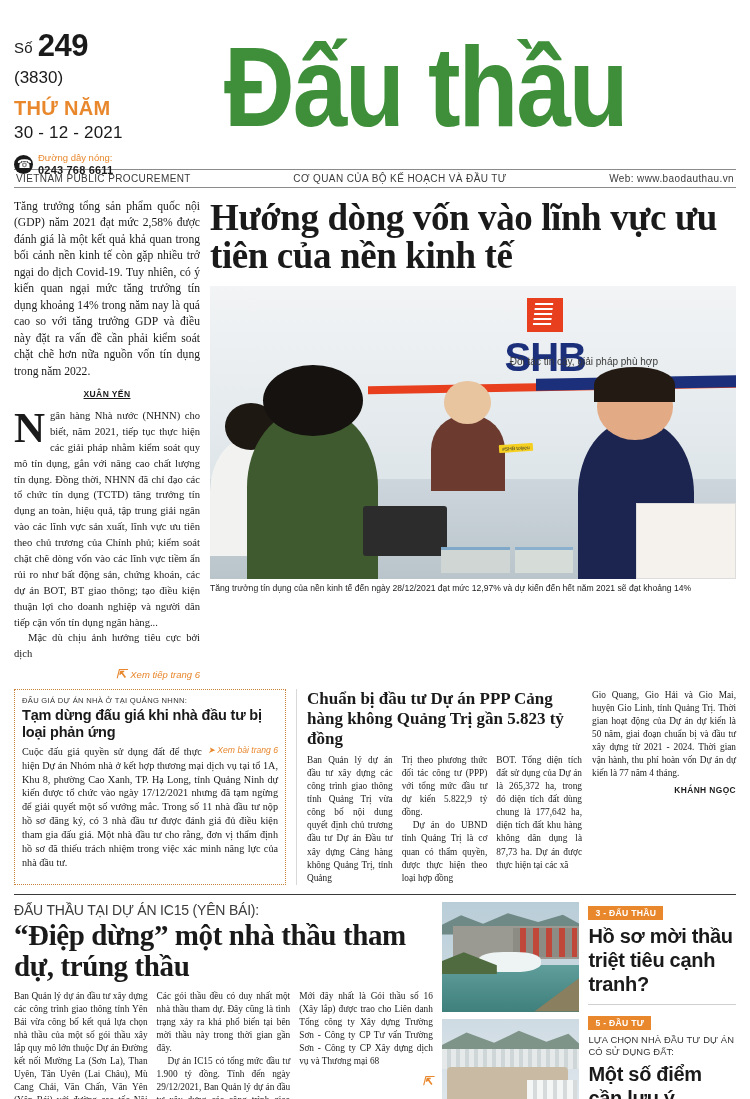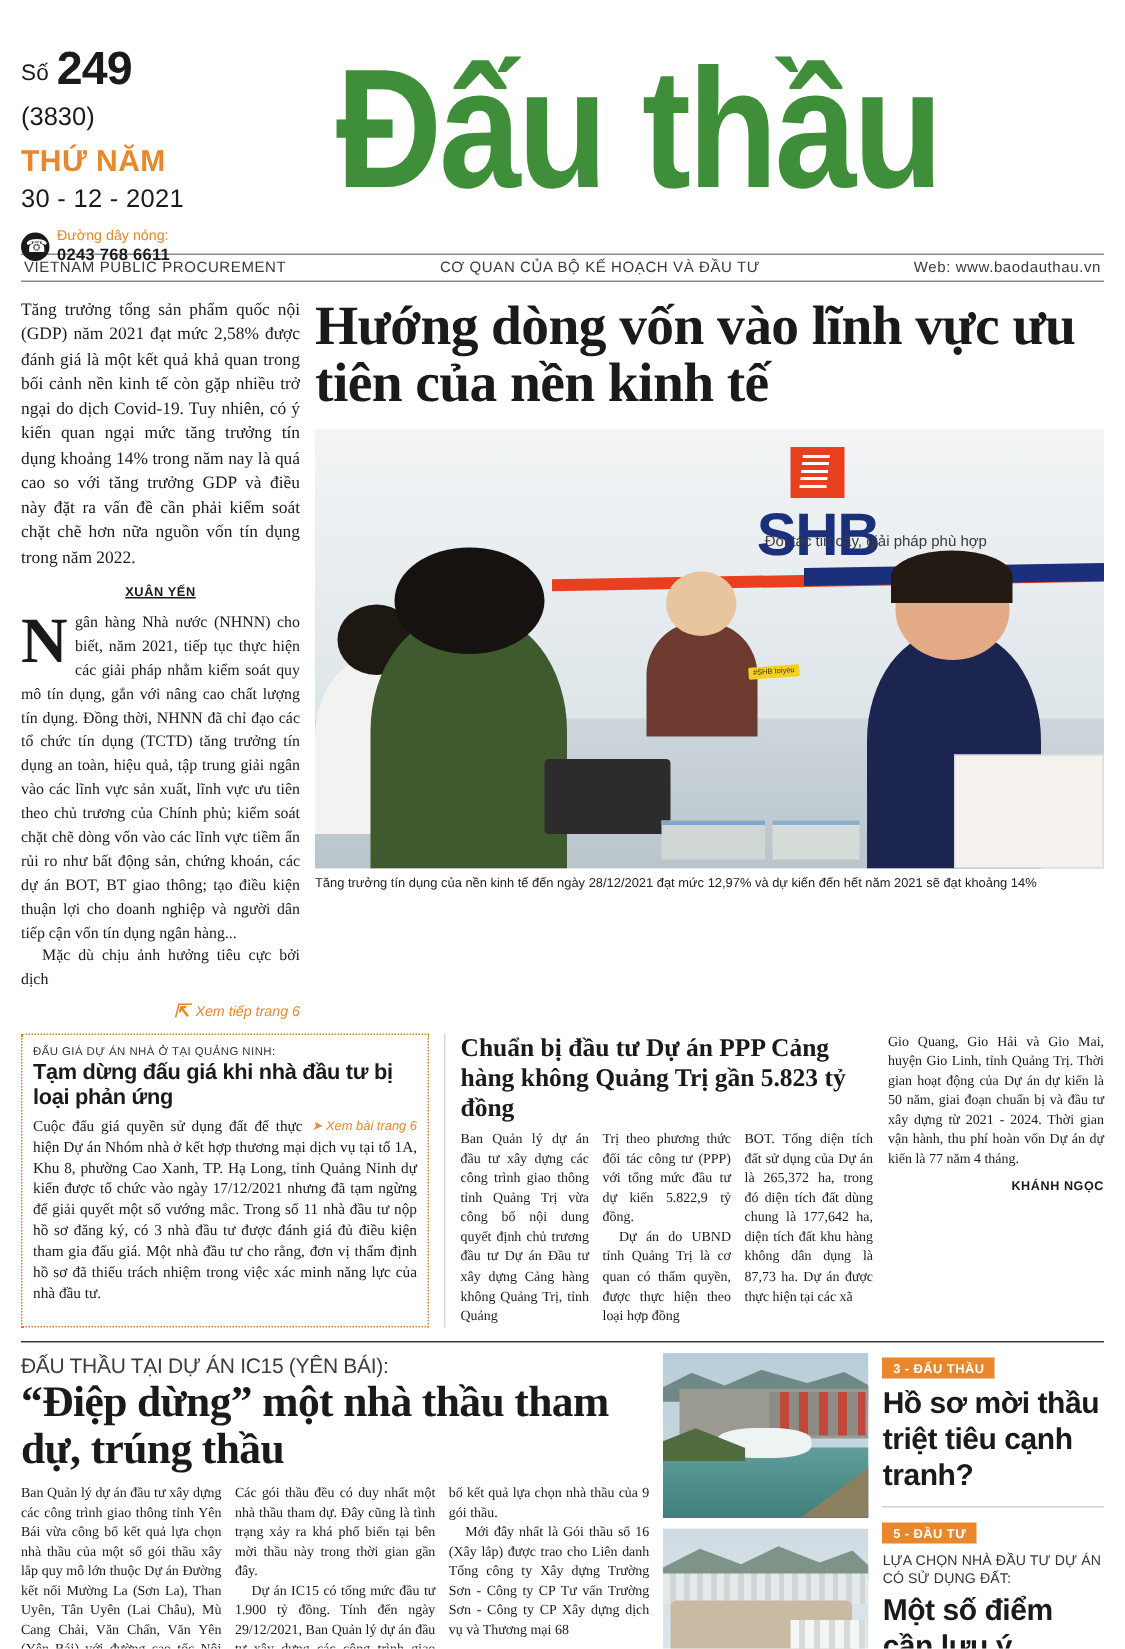"ĐẤU GIÁ DỰ ÁN NHÀ" div.kicker-sm { text: NINH -> NHNN }
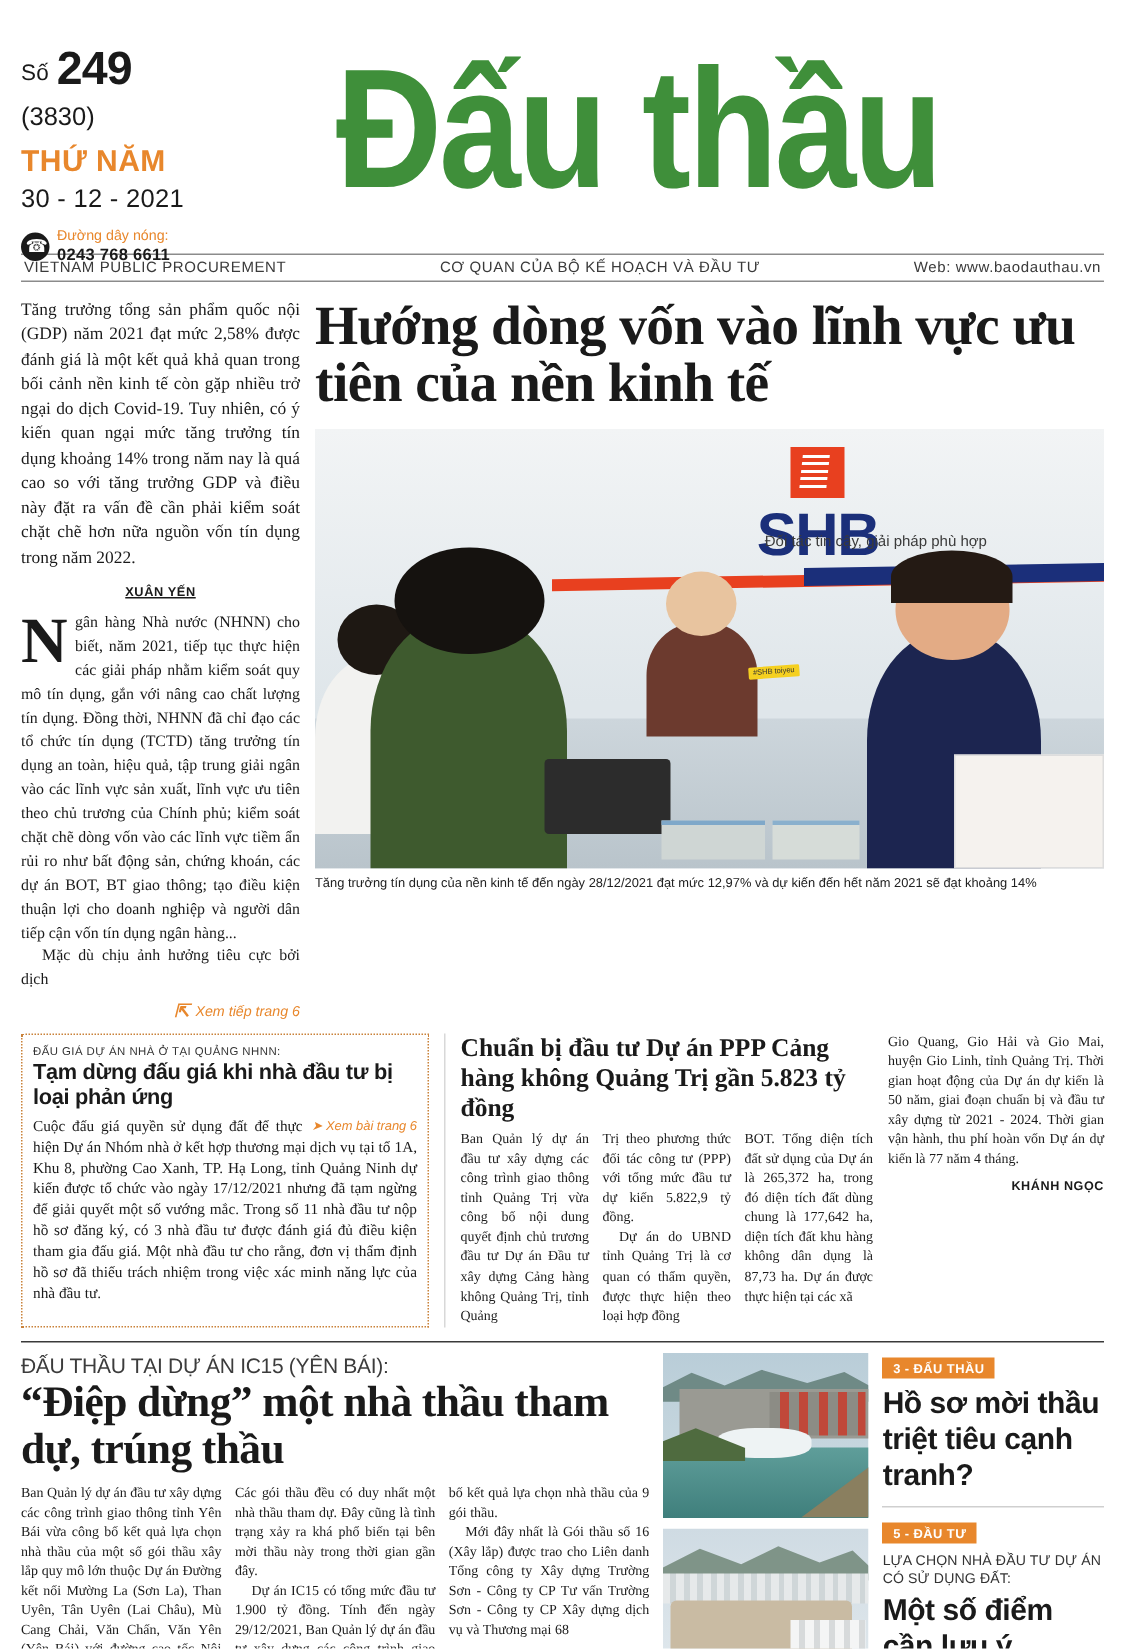"bố kết quả lựa chọn" p { html: <p>bố kết quả lựa chọn nhà thầu của 9 gói thầu.</p> -> none }
